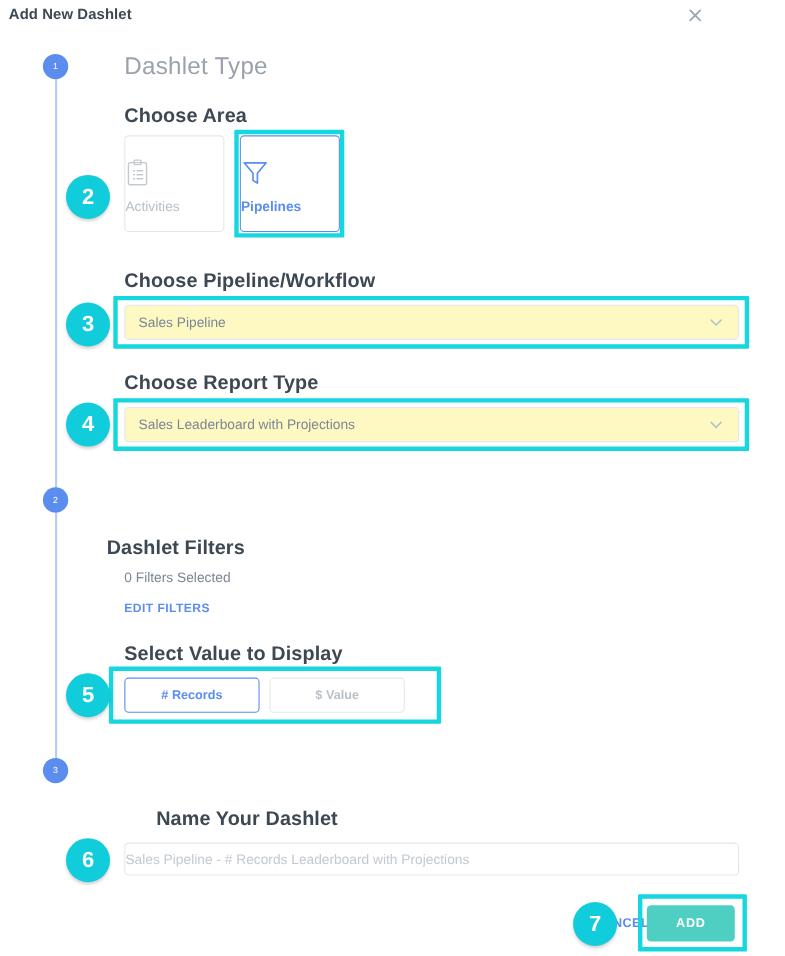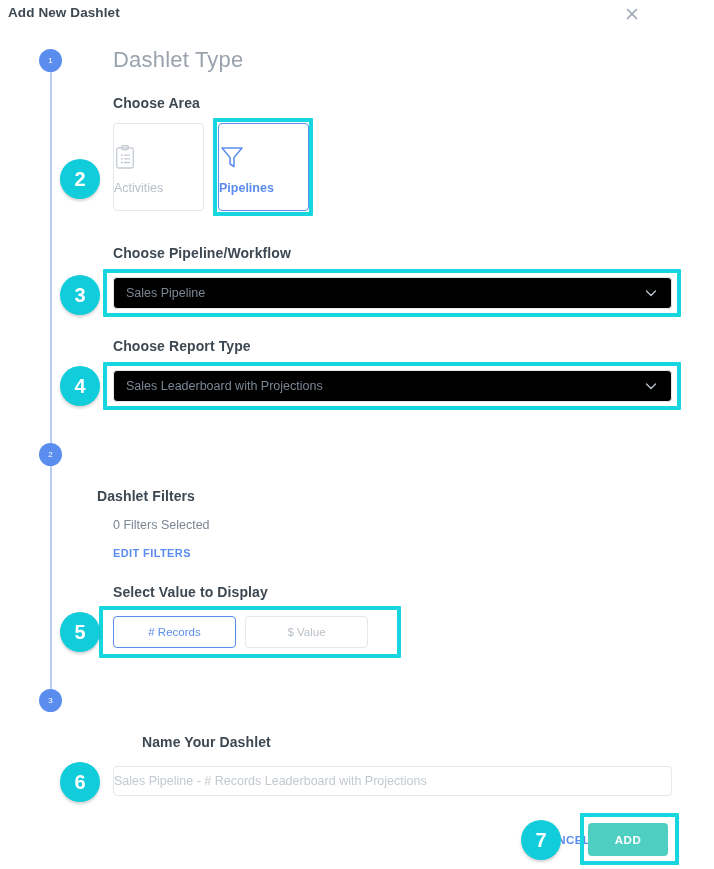"Choose Area" .field-label { font-size: 14px -> 18px }
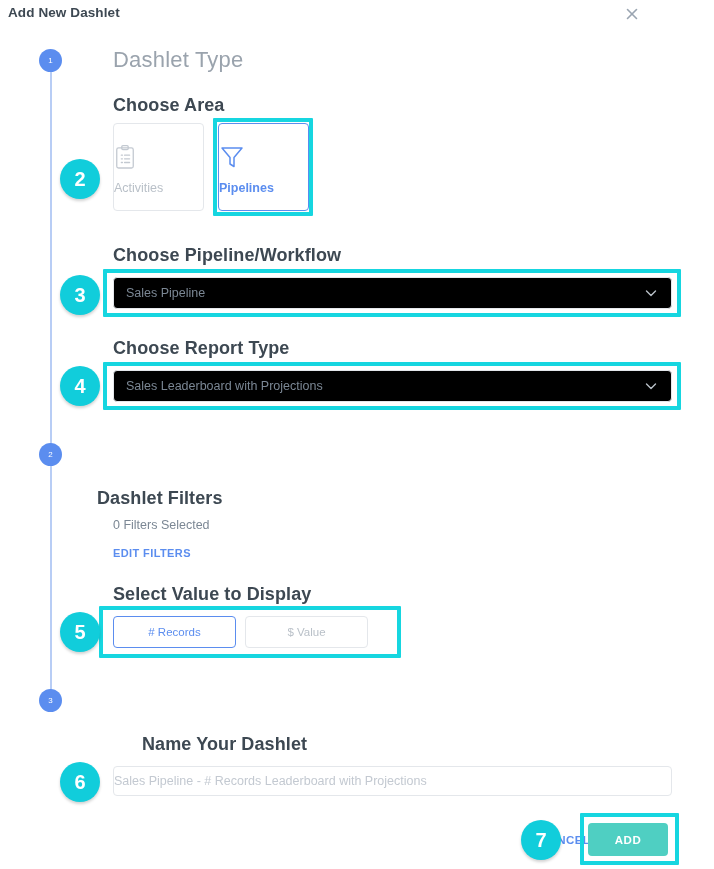"Sales Pipeline" .select-box { background: #000000 -> #fef9c3 }
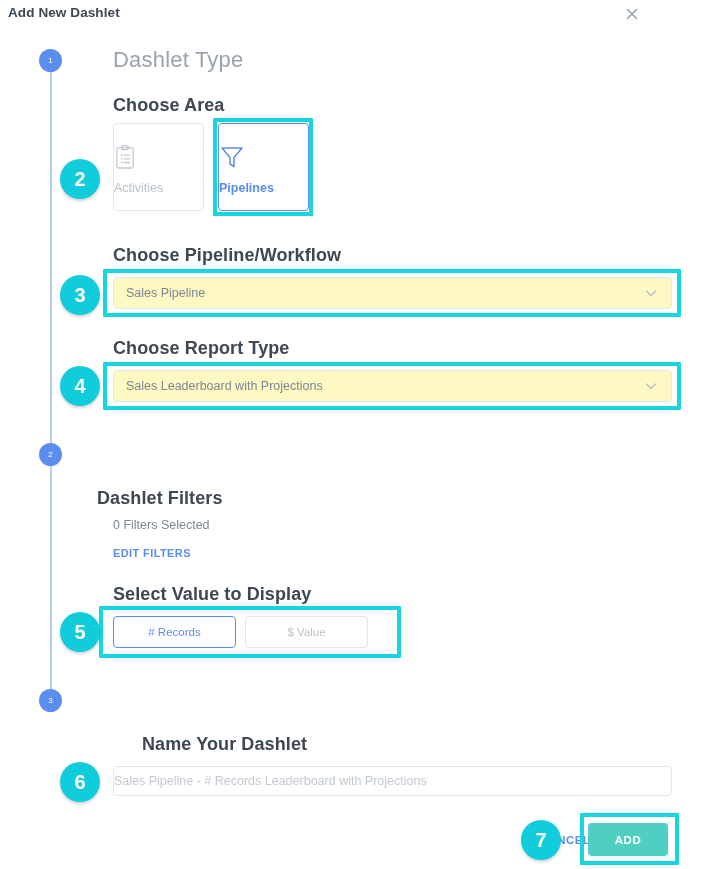"# Records" .toggle-btn { font-weight: normal -> bold }
